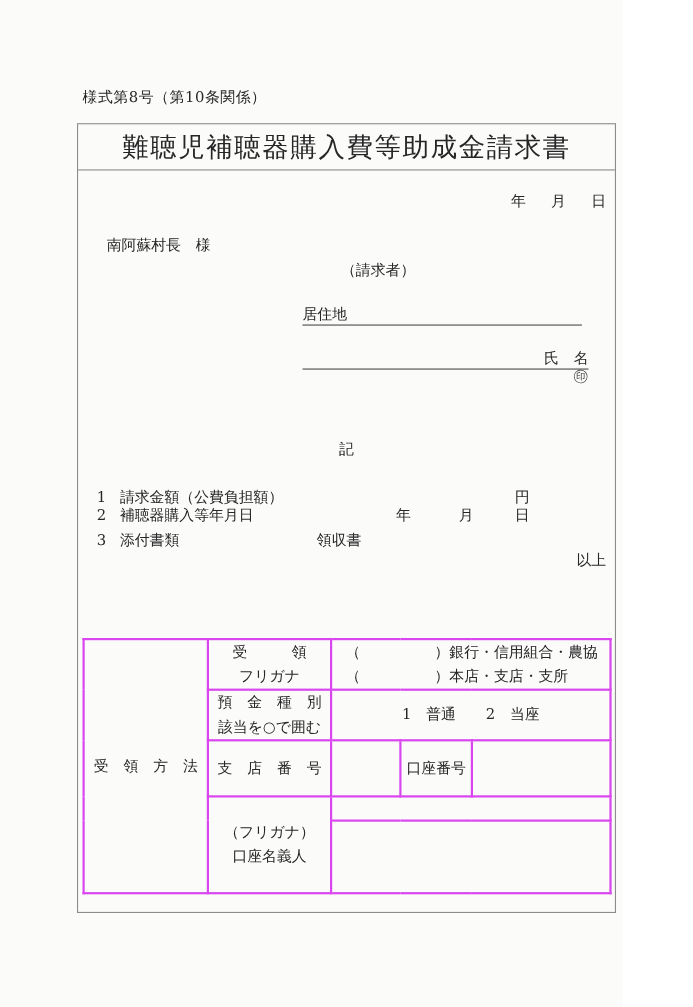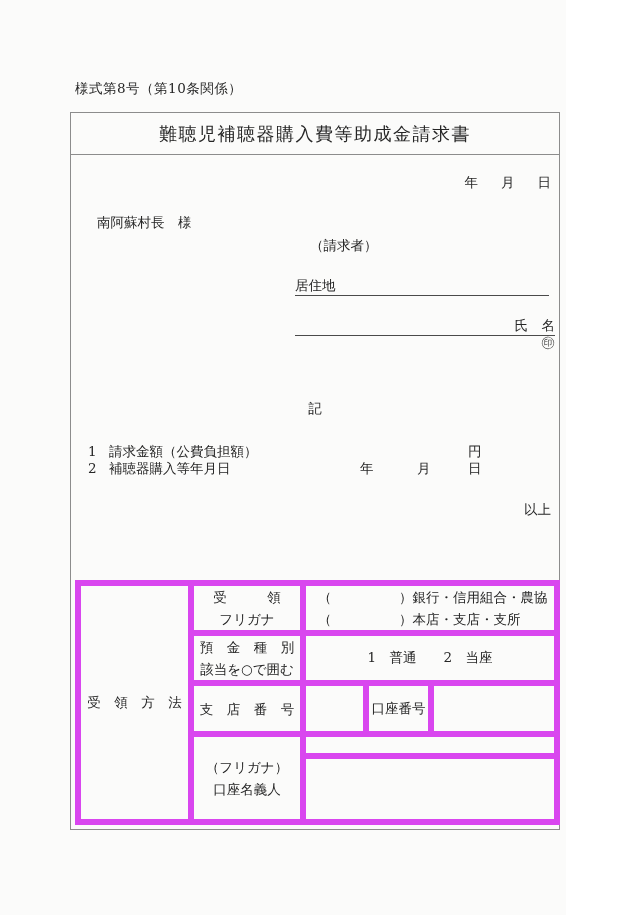"難聴児補聴器購入費等助成金請求書" .title-bar span { font-size: 18px -> 24px }
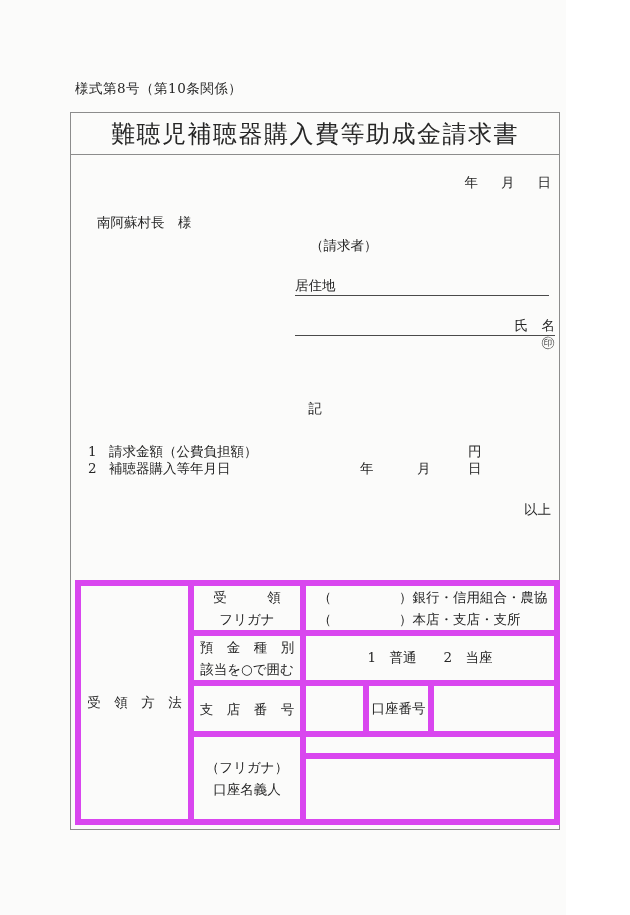"居住地" .field { left: 224px -> 204px }
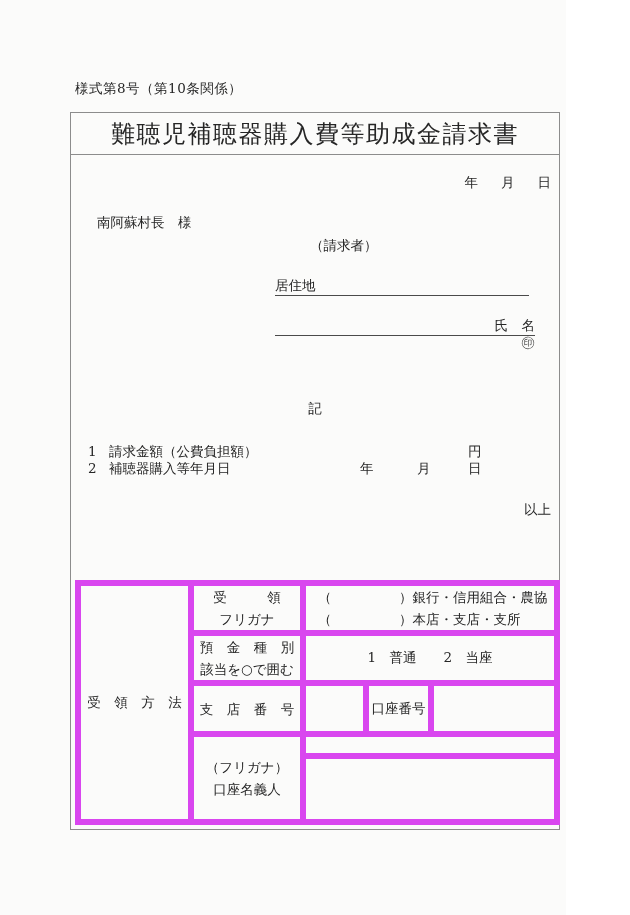"3 添付書類" div.item { html: none -> <div> <span>3</span><span>添付書類</span> <span>領収書</span> </div> }
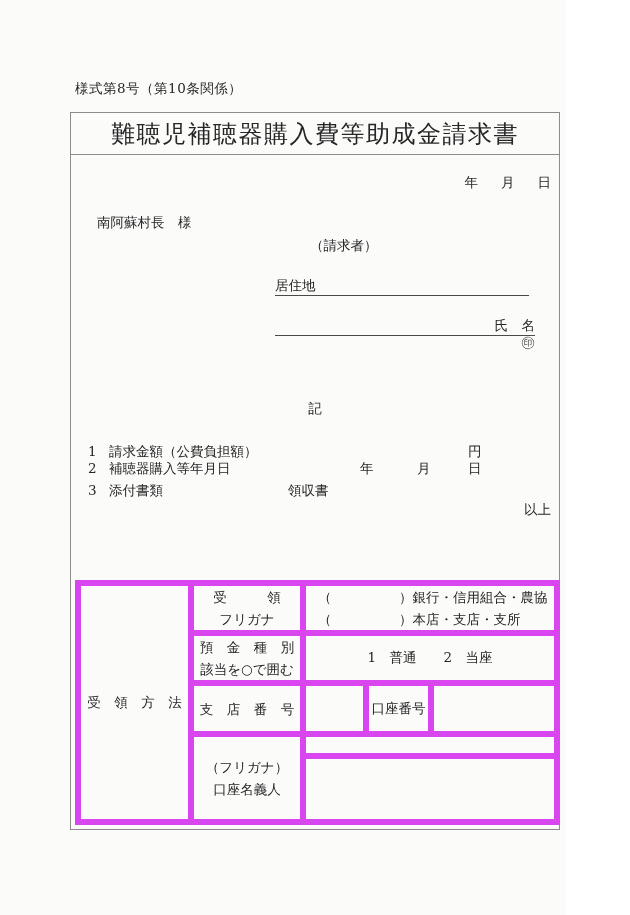"受 領" table.pay-table td { border: 6px solid #d946ef -> 2px solid #d946ef }
